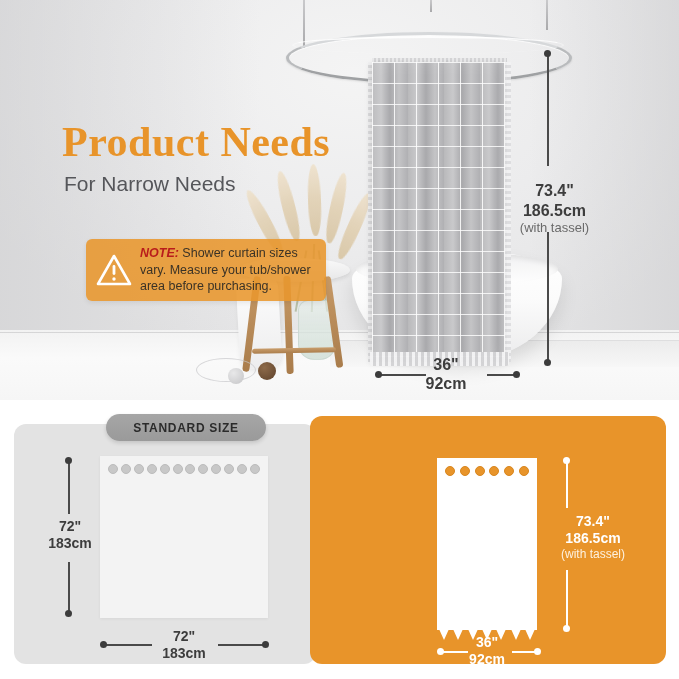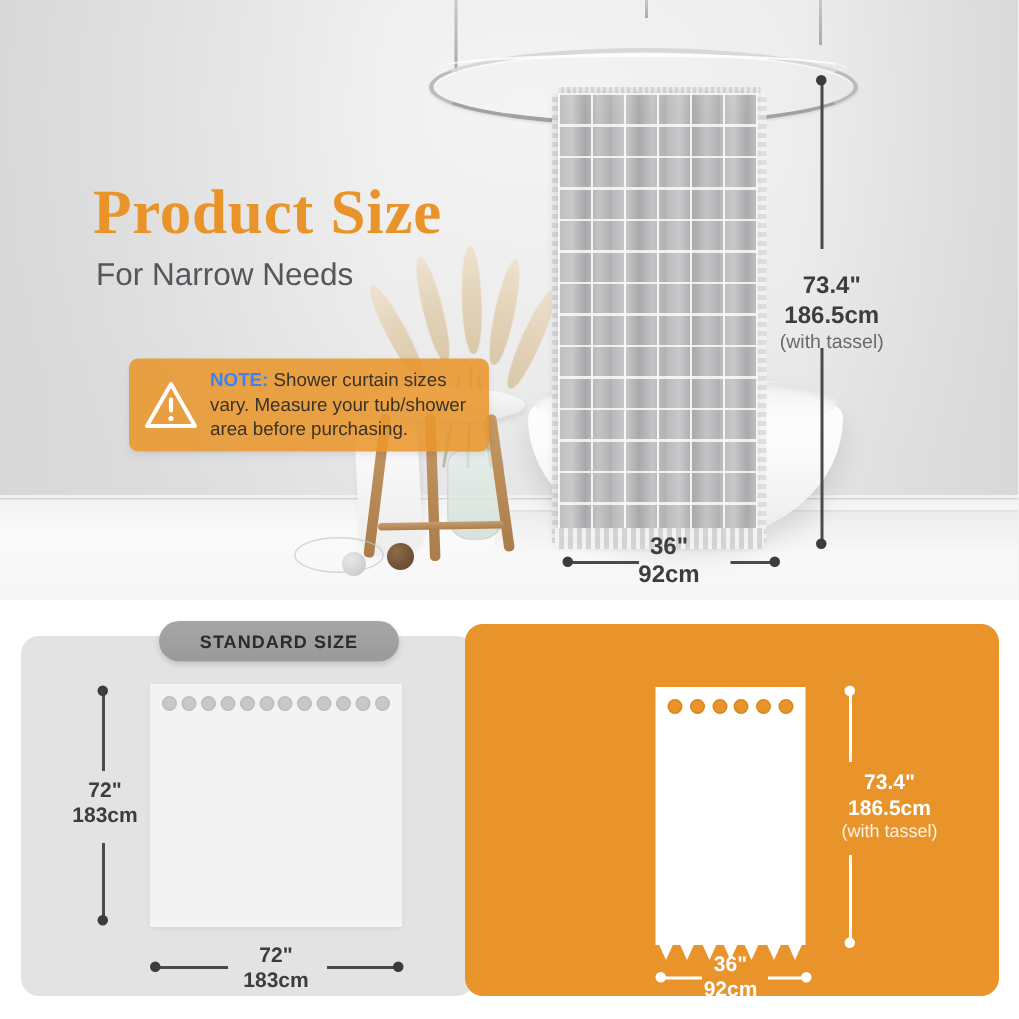"Product Size" div.title { text: Size -> Needs }
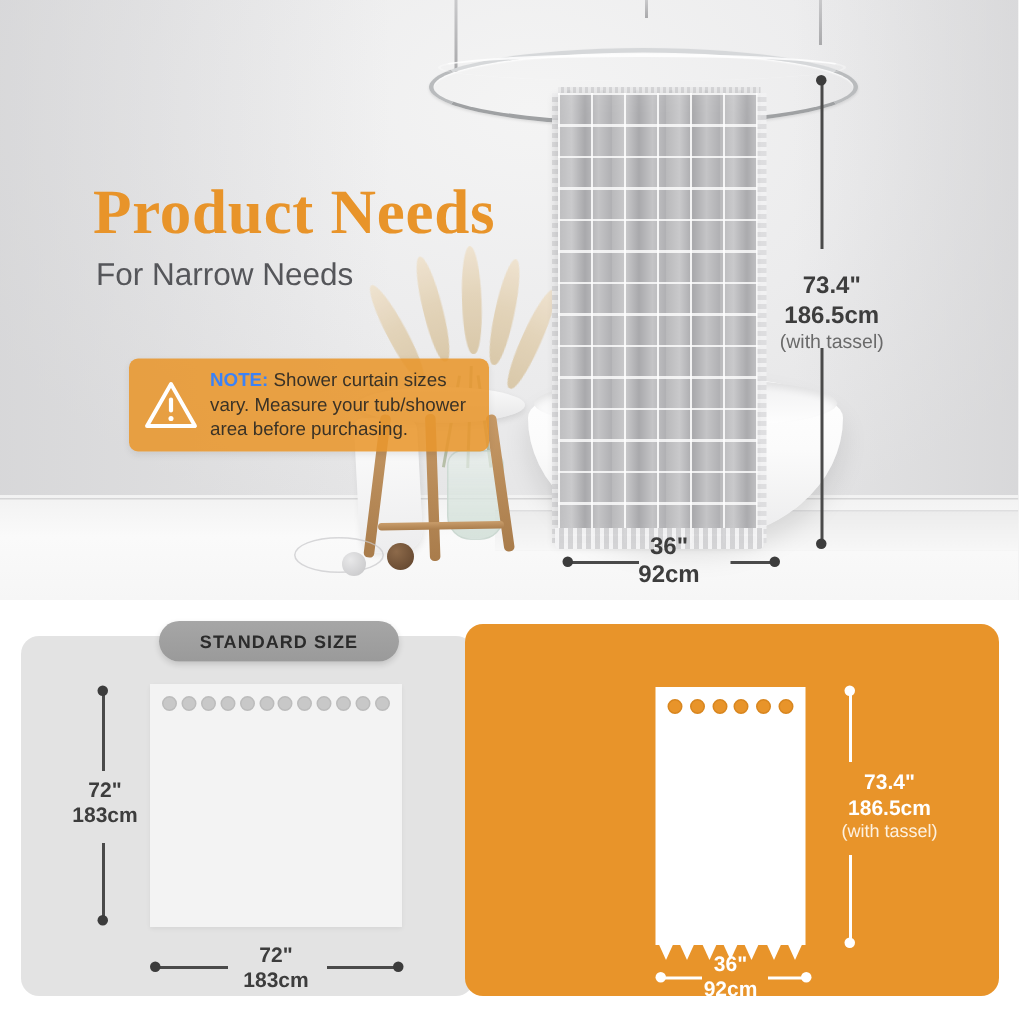"NOTE:" .note-text b { color: #3b82f6 -> #b91c1c; font-style: none -> italic }
